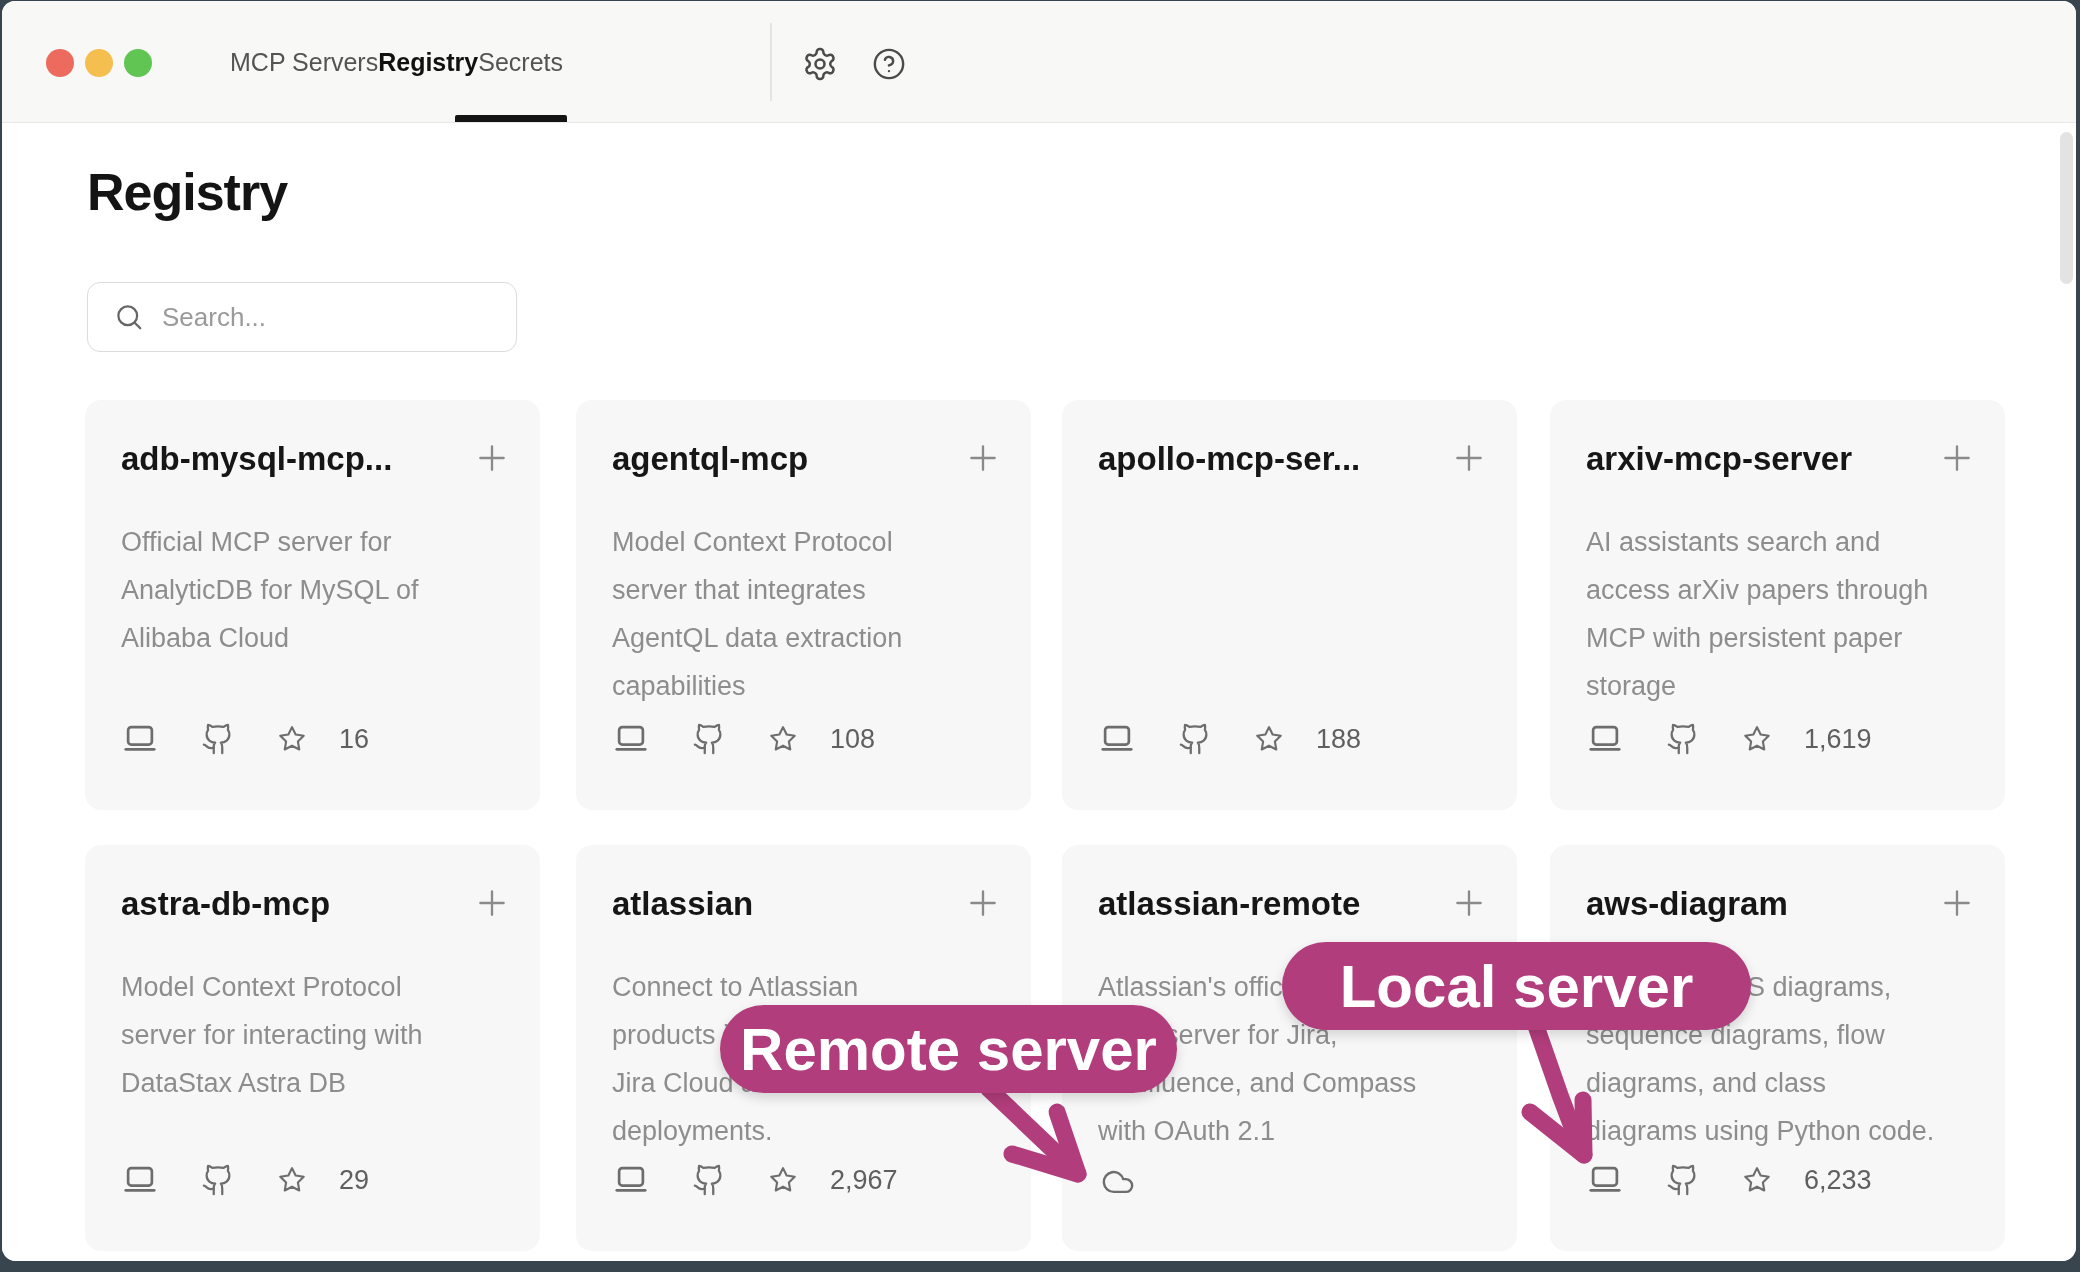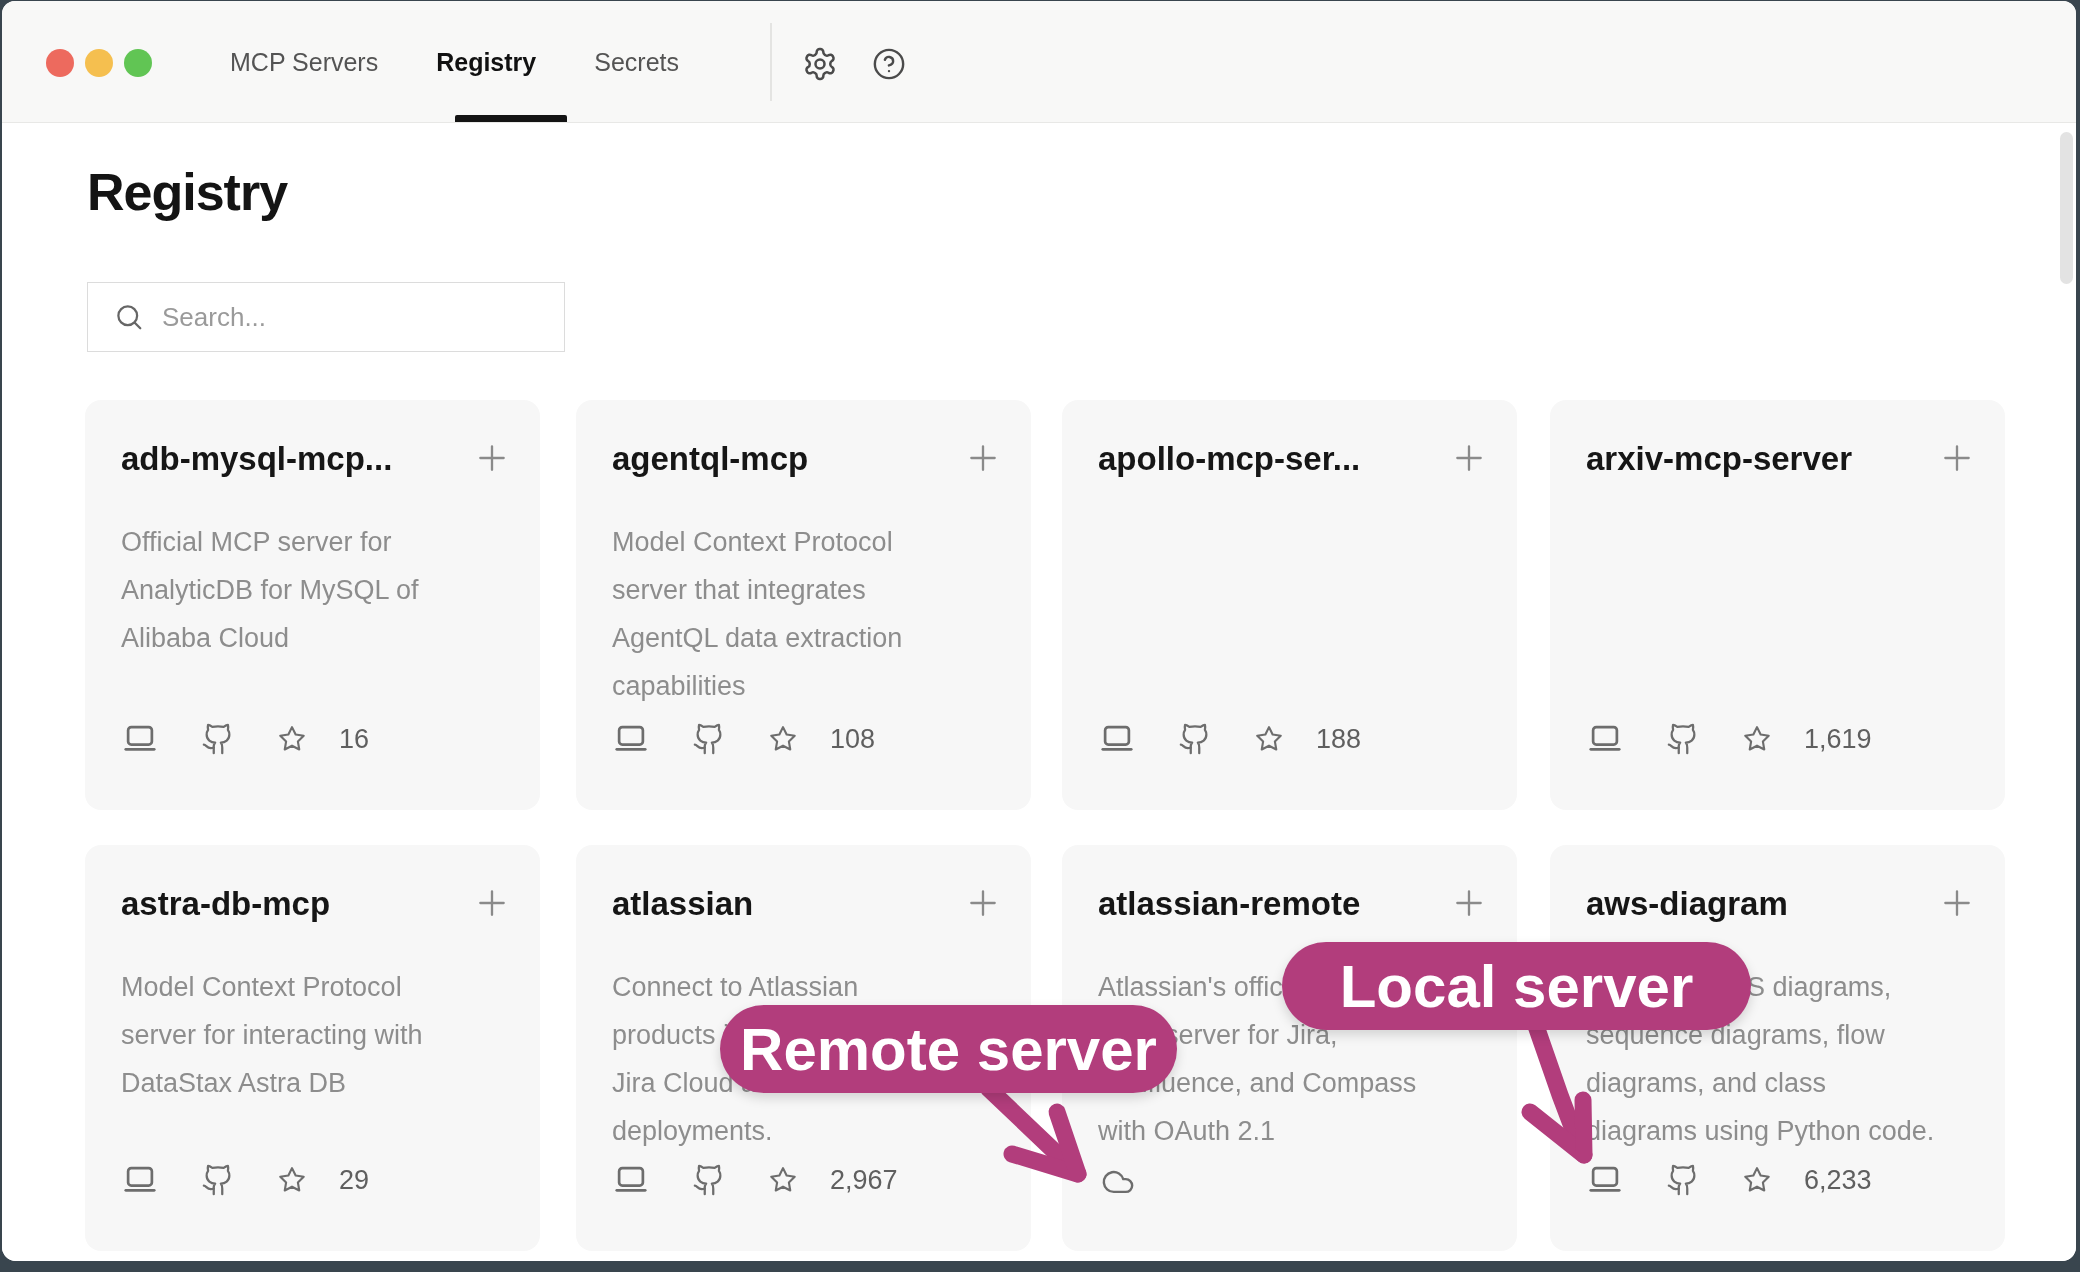"MCP Servers" .tabs { gap: 58px -> none }
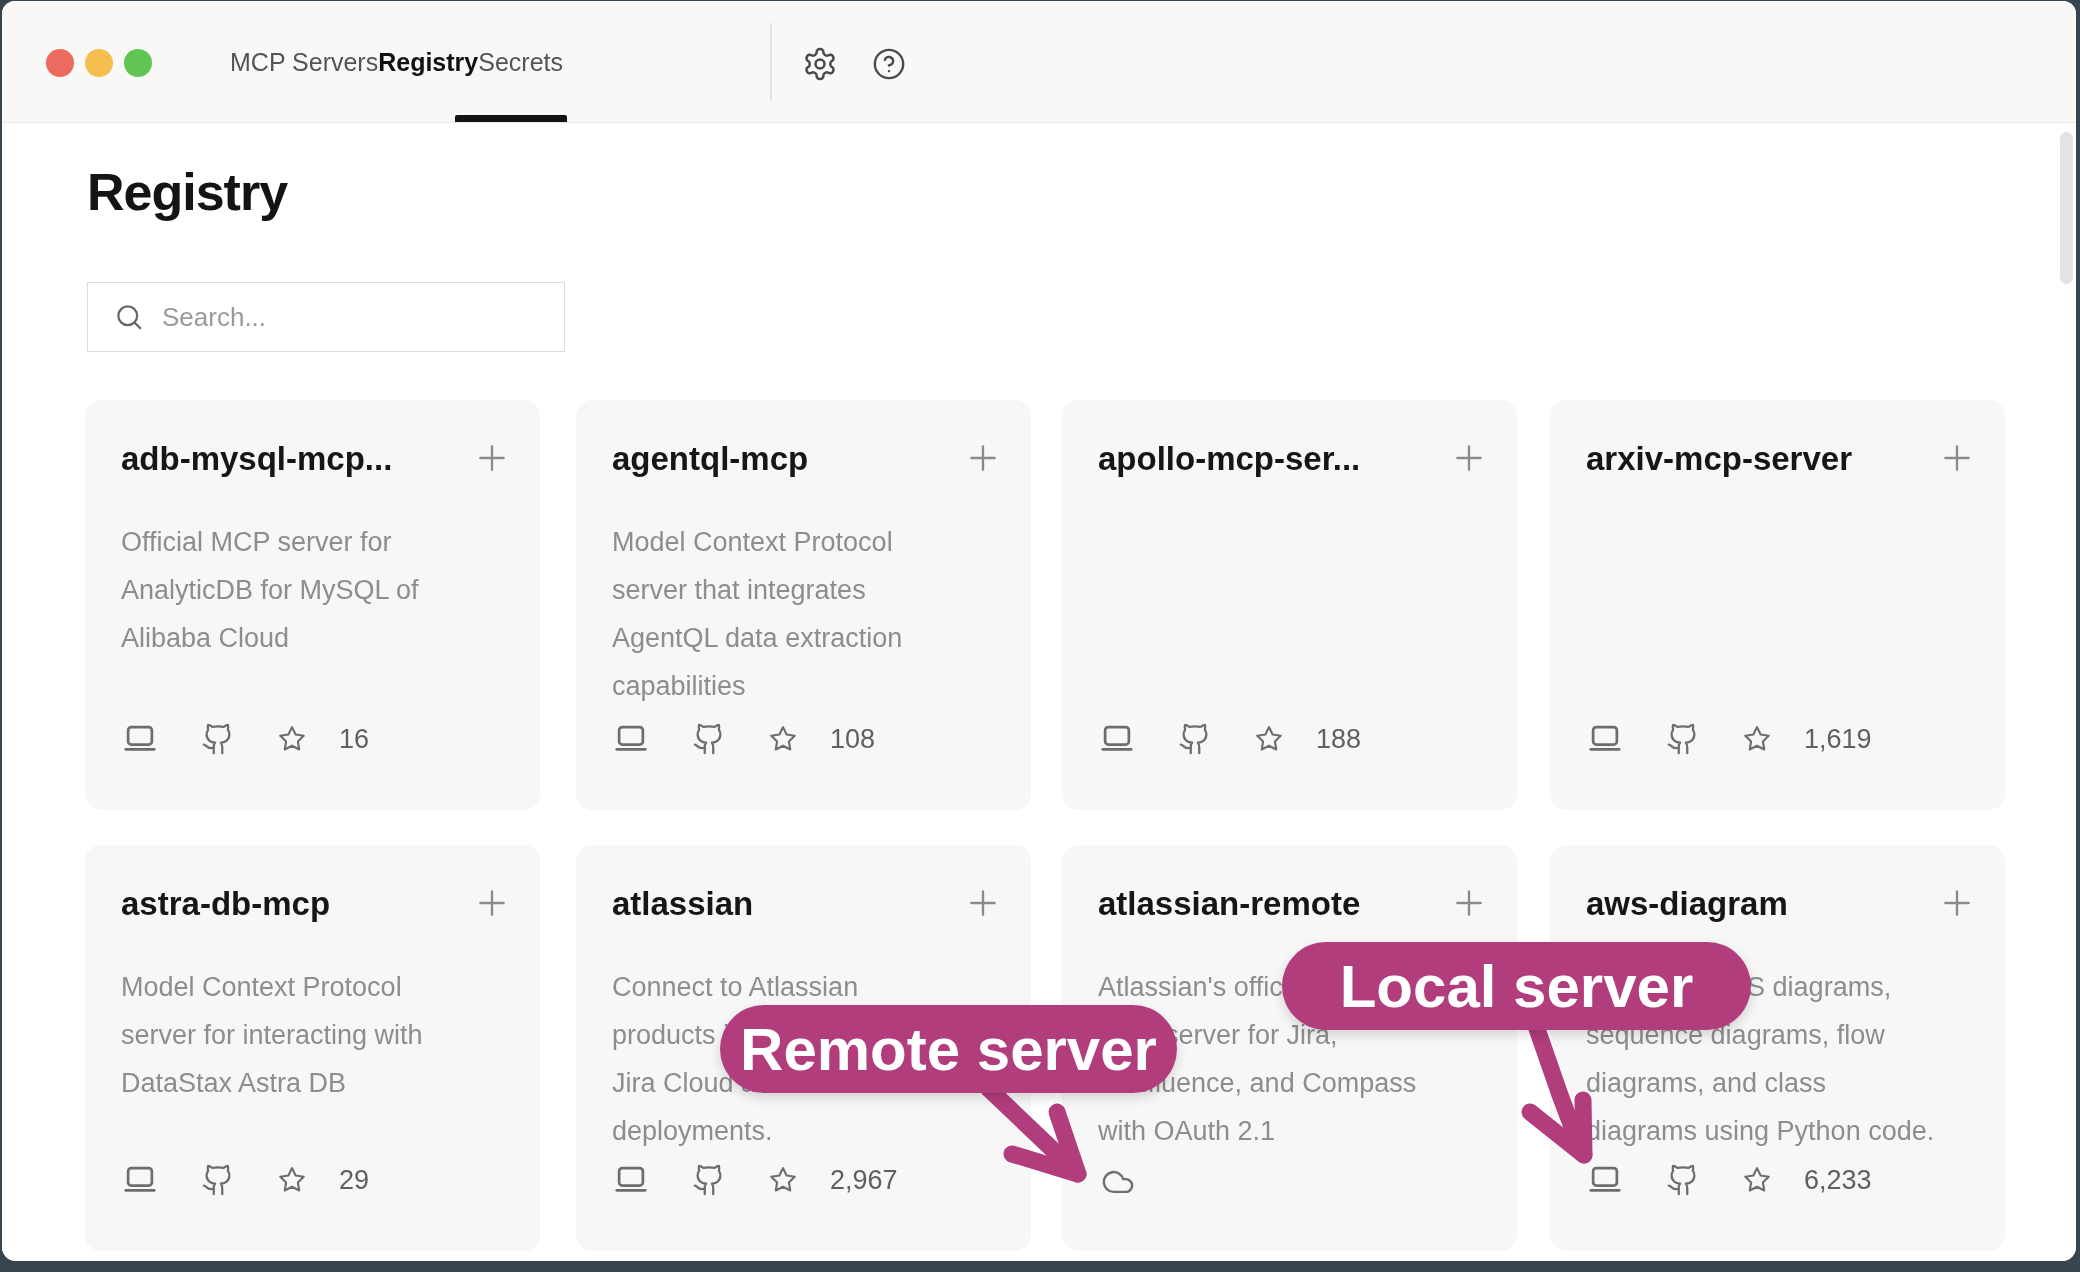"Search..." .searchbox { border-radius: 0 -> 13px; width: 478px -> 430px }
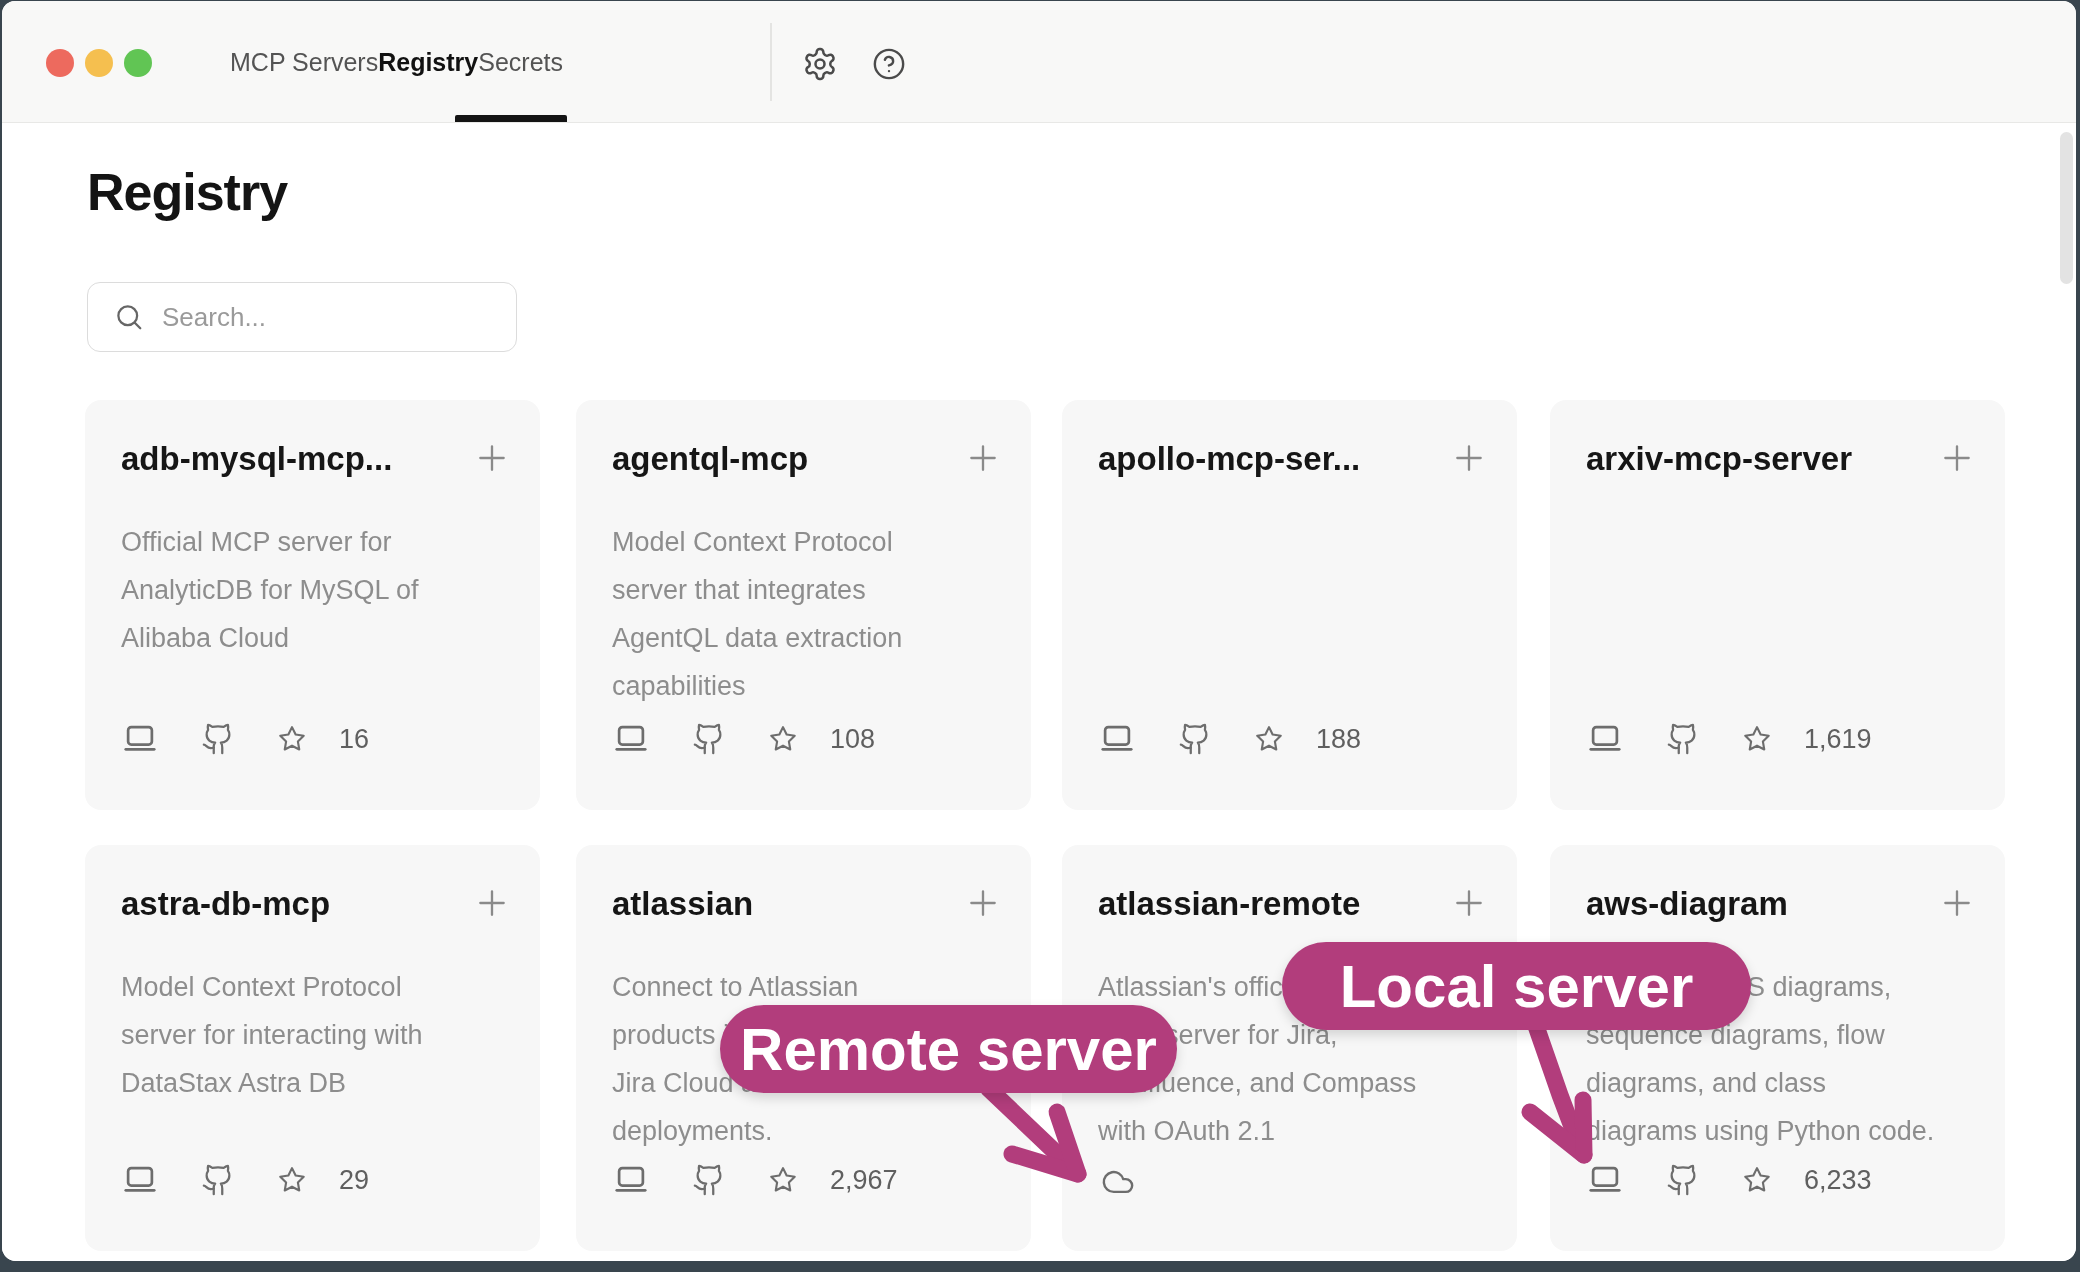"AI assistants search and" div.card-desc { html: none -> <div>AI assistants search and access arXiv papers through MCP with persistent paper storage</div> }
